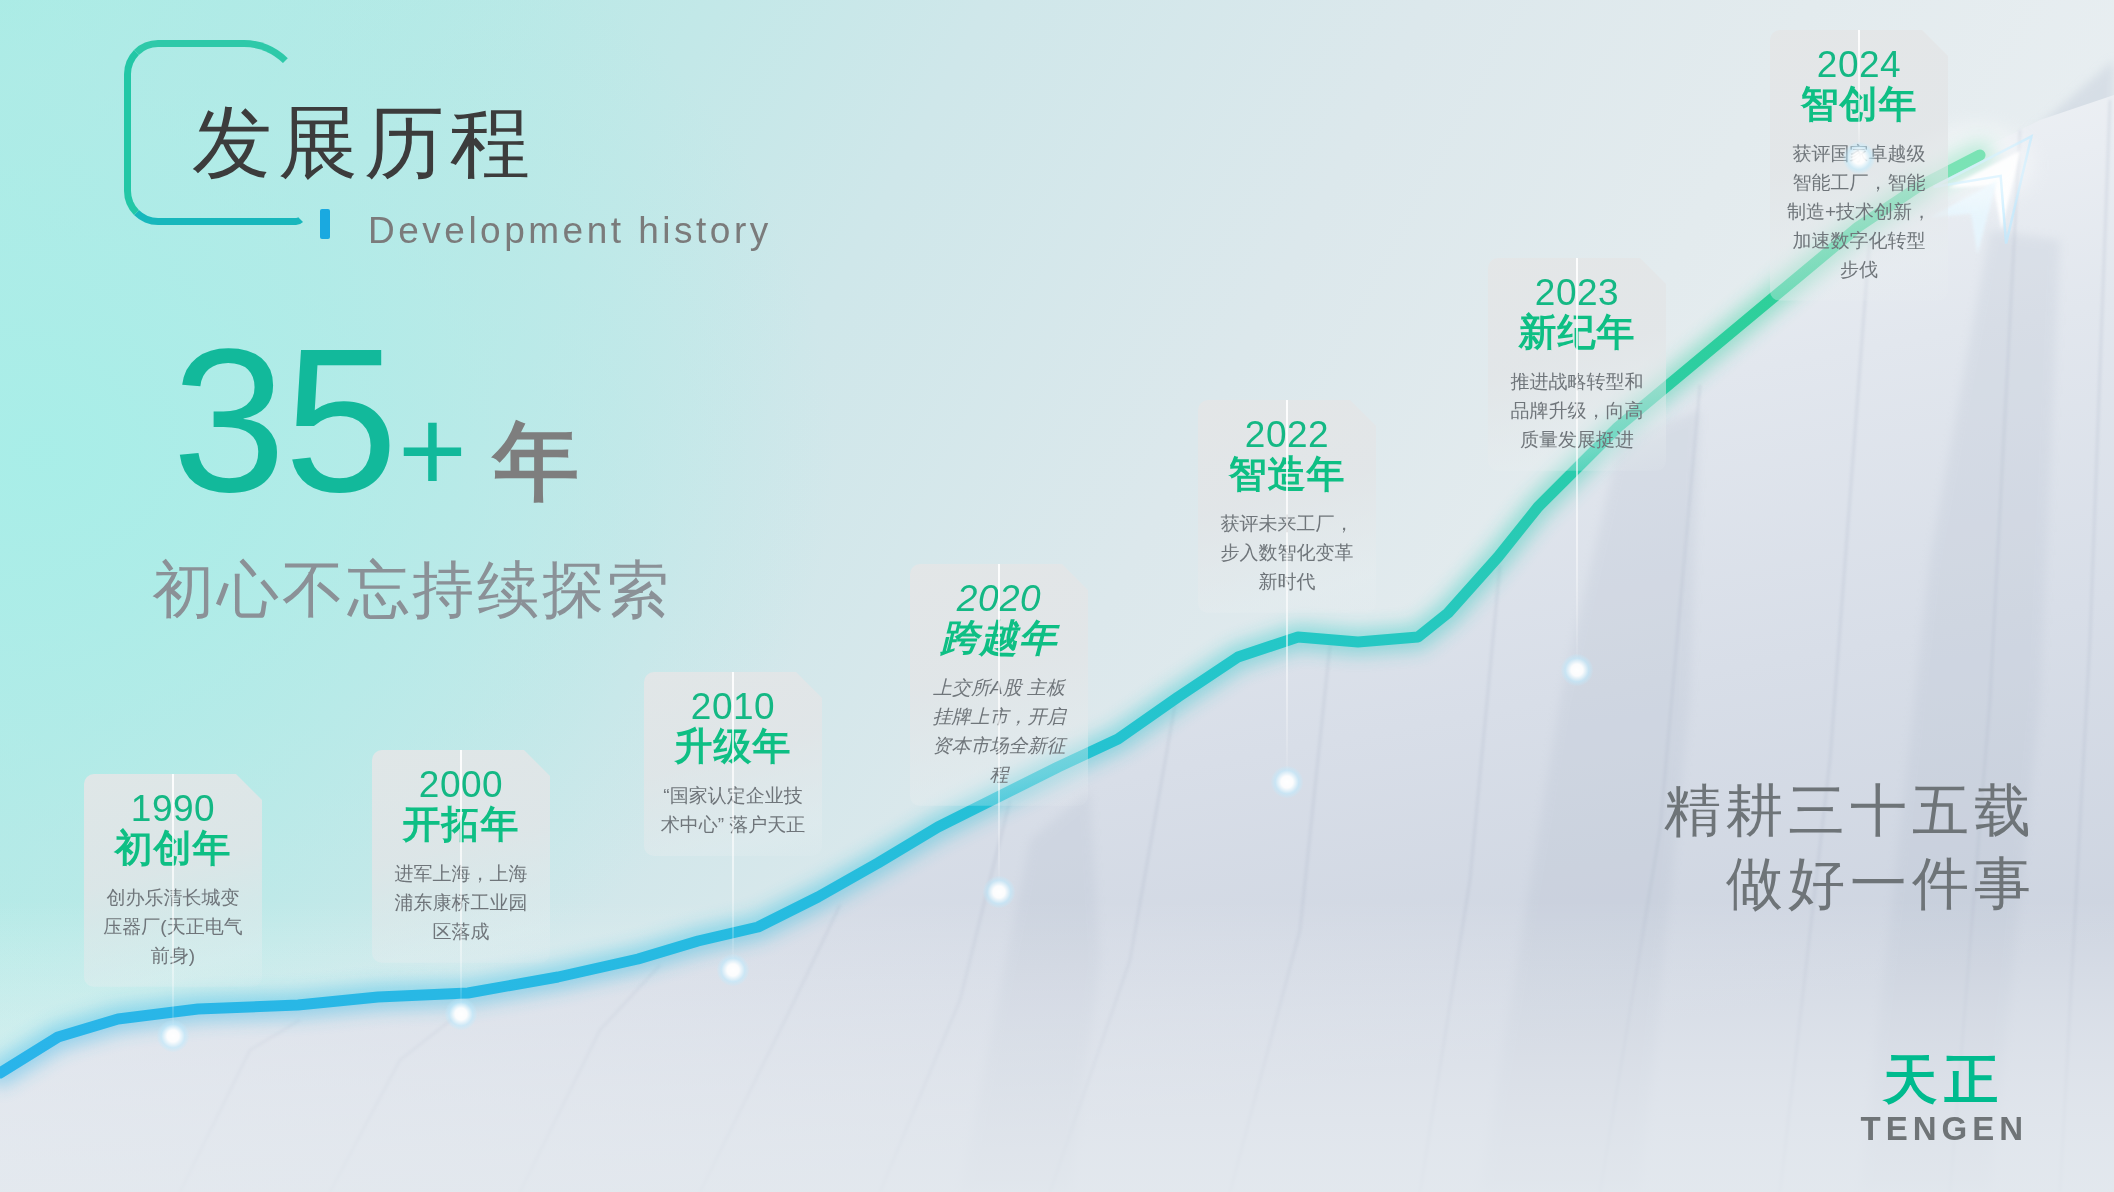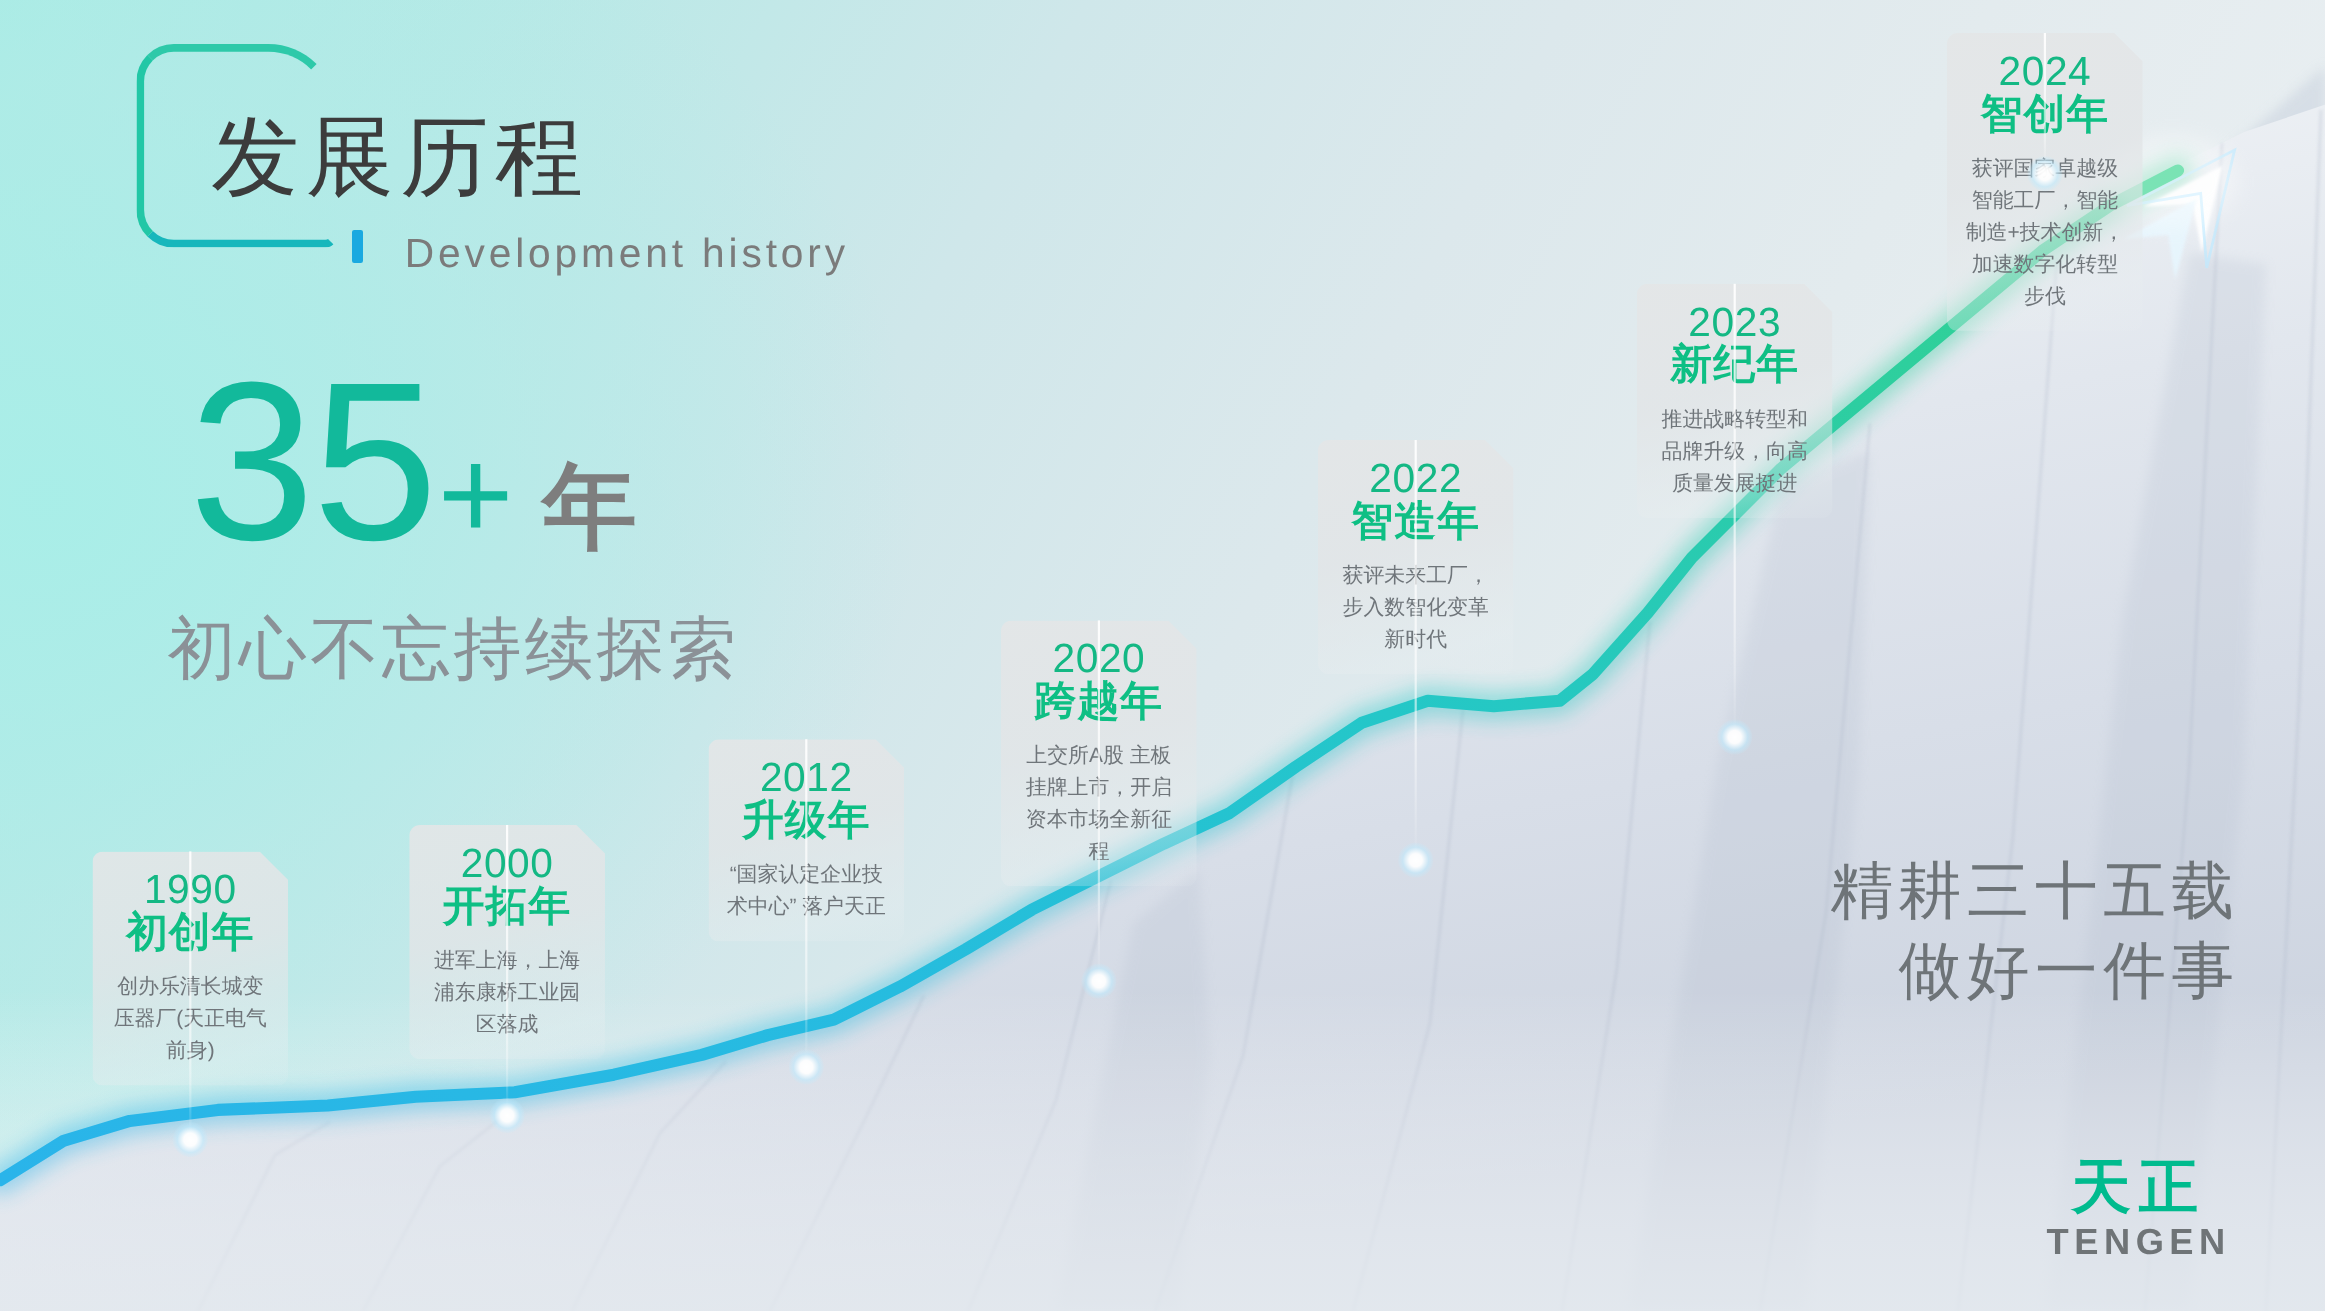"2020" div.milestone { font-style: none -> italic }
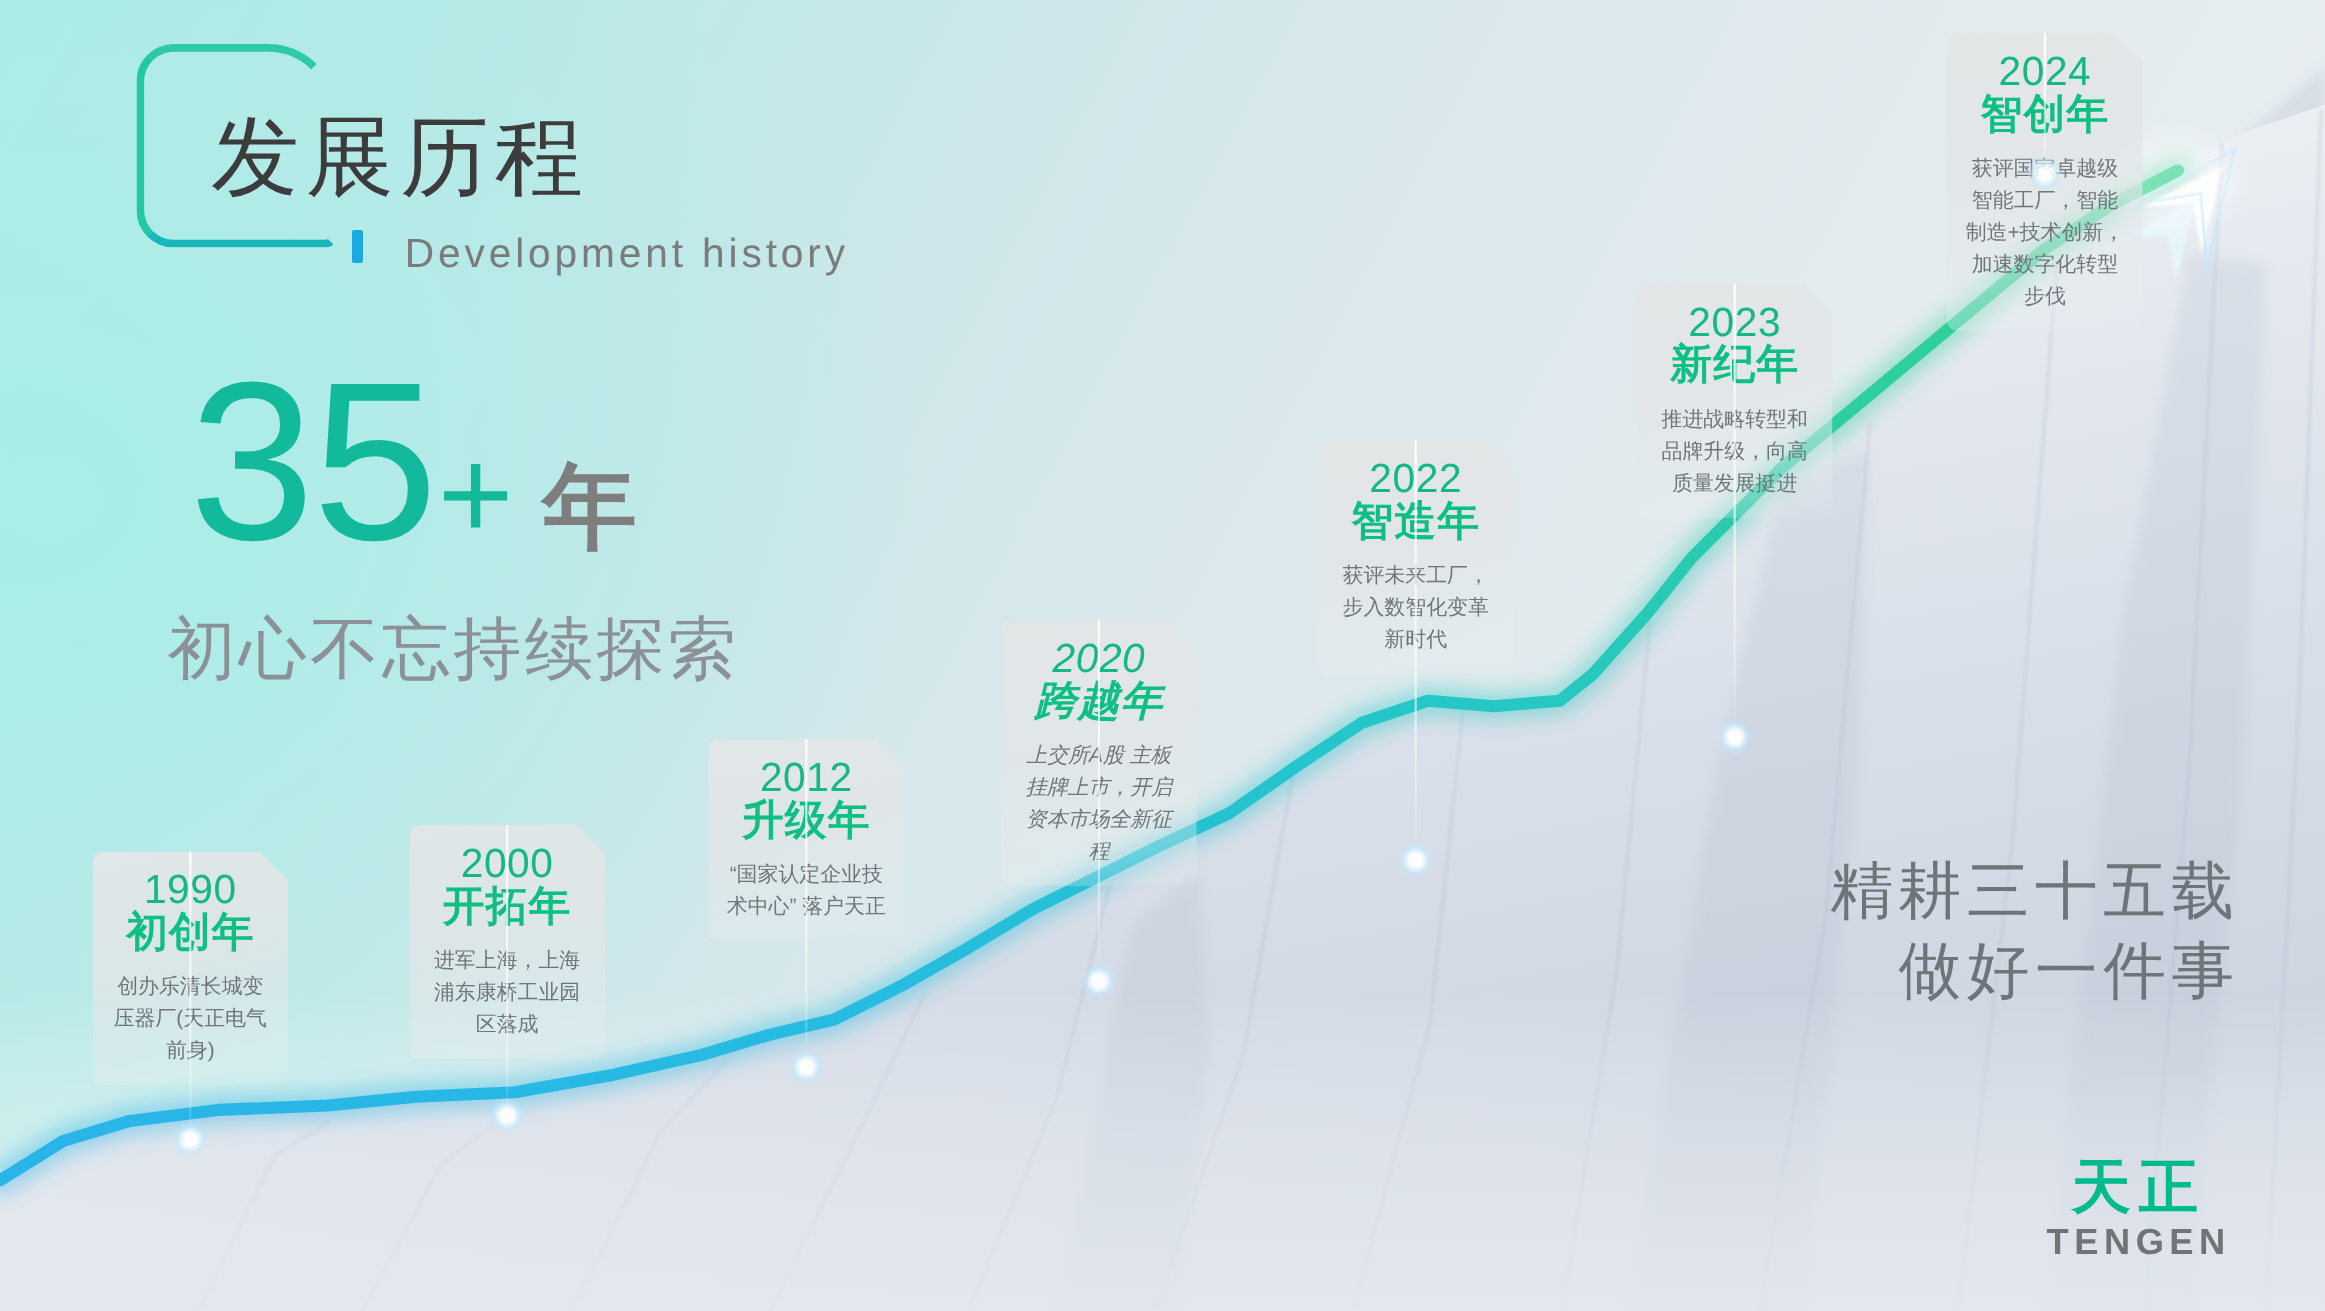"2012" div.card-year { text: 2012 -> 2010 }
